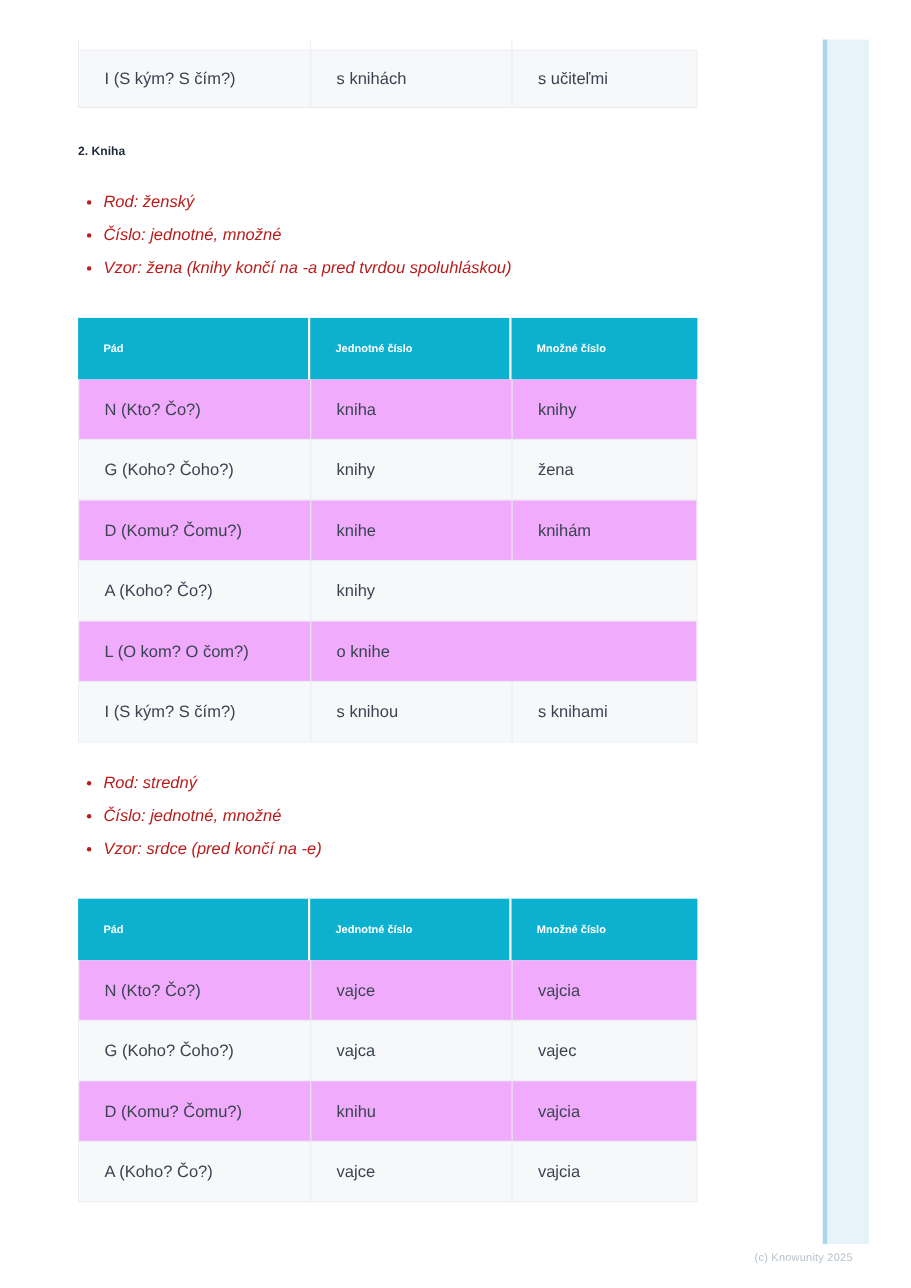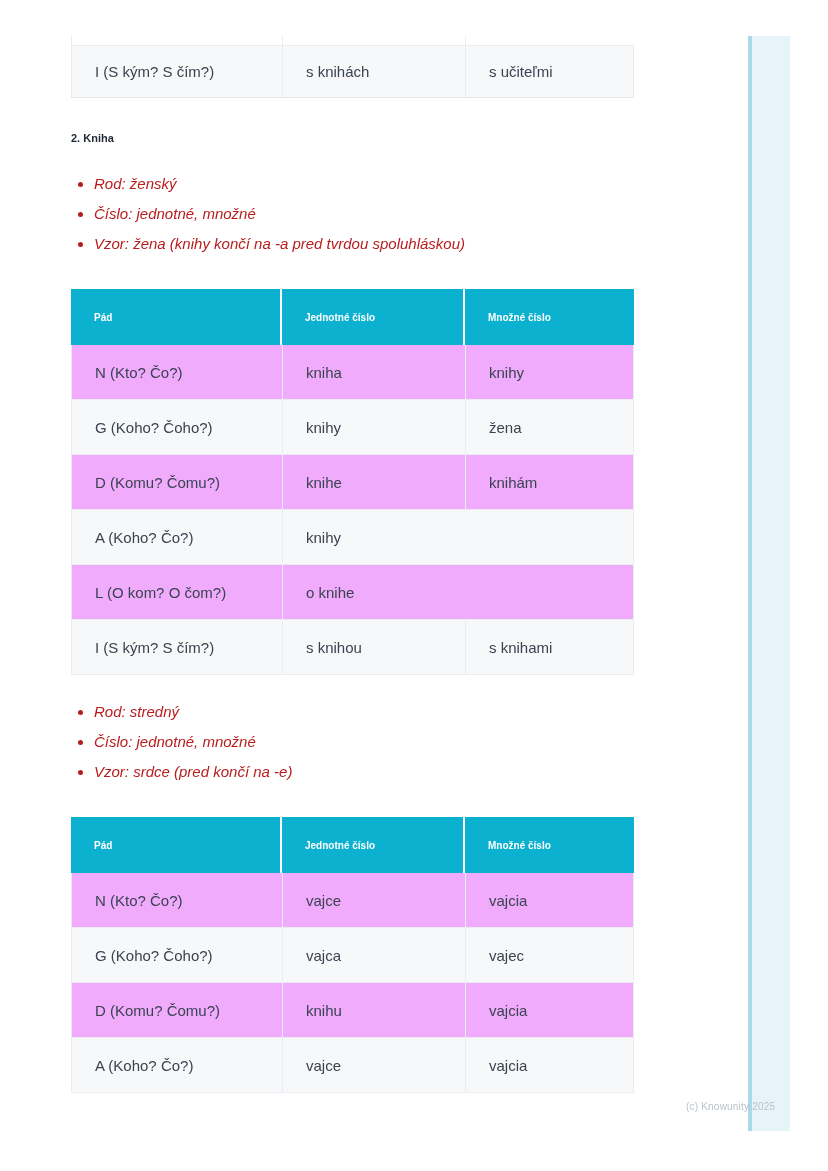"(c) Knowunity 2025" .watermark { top: 1101px -> 1138px }
